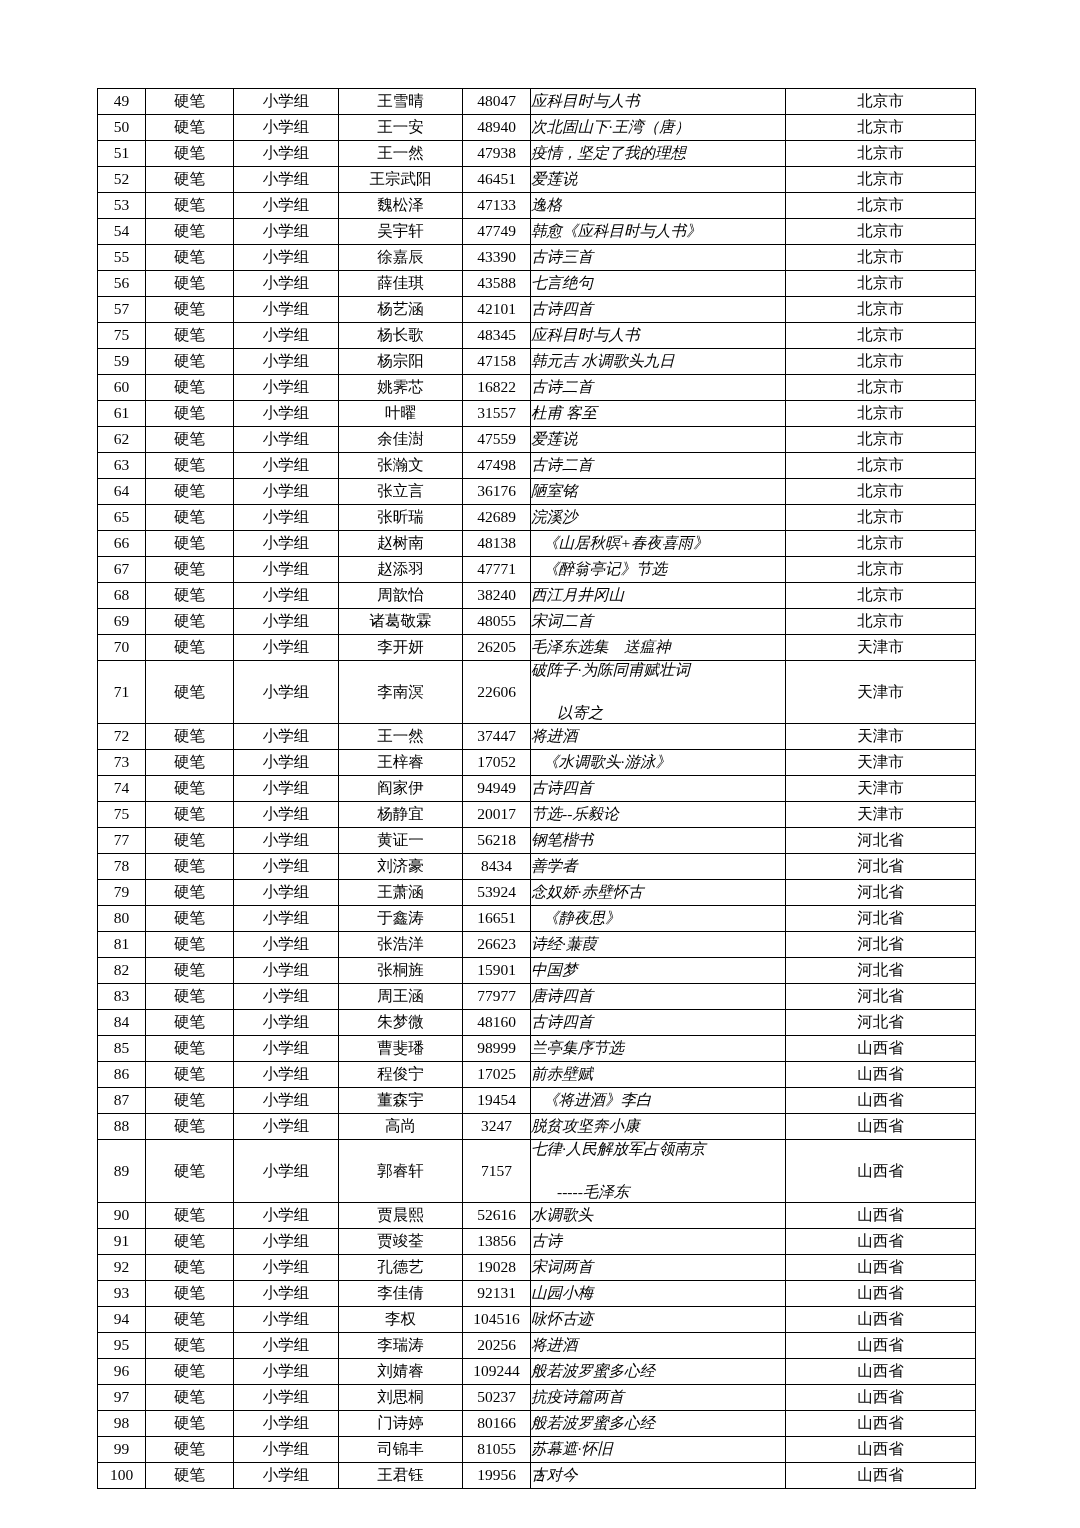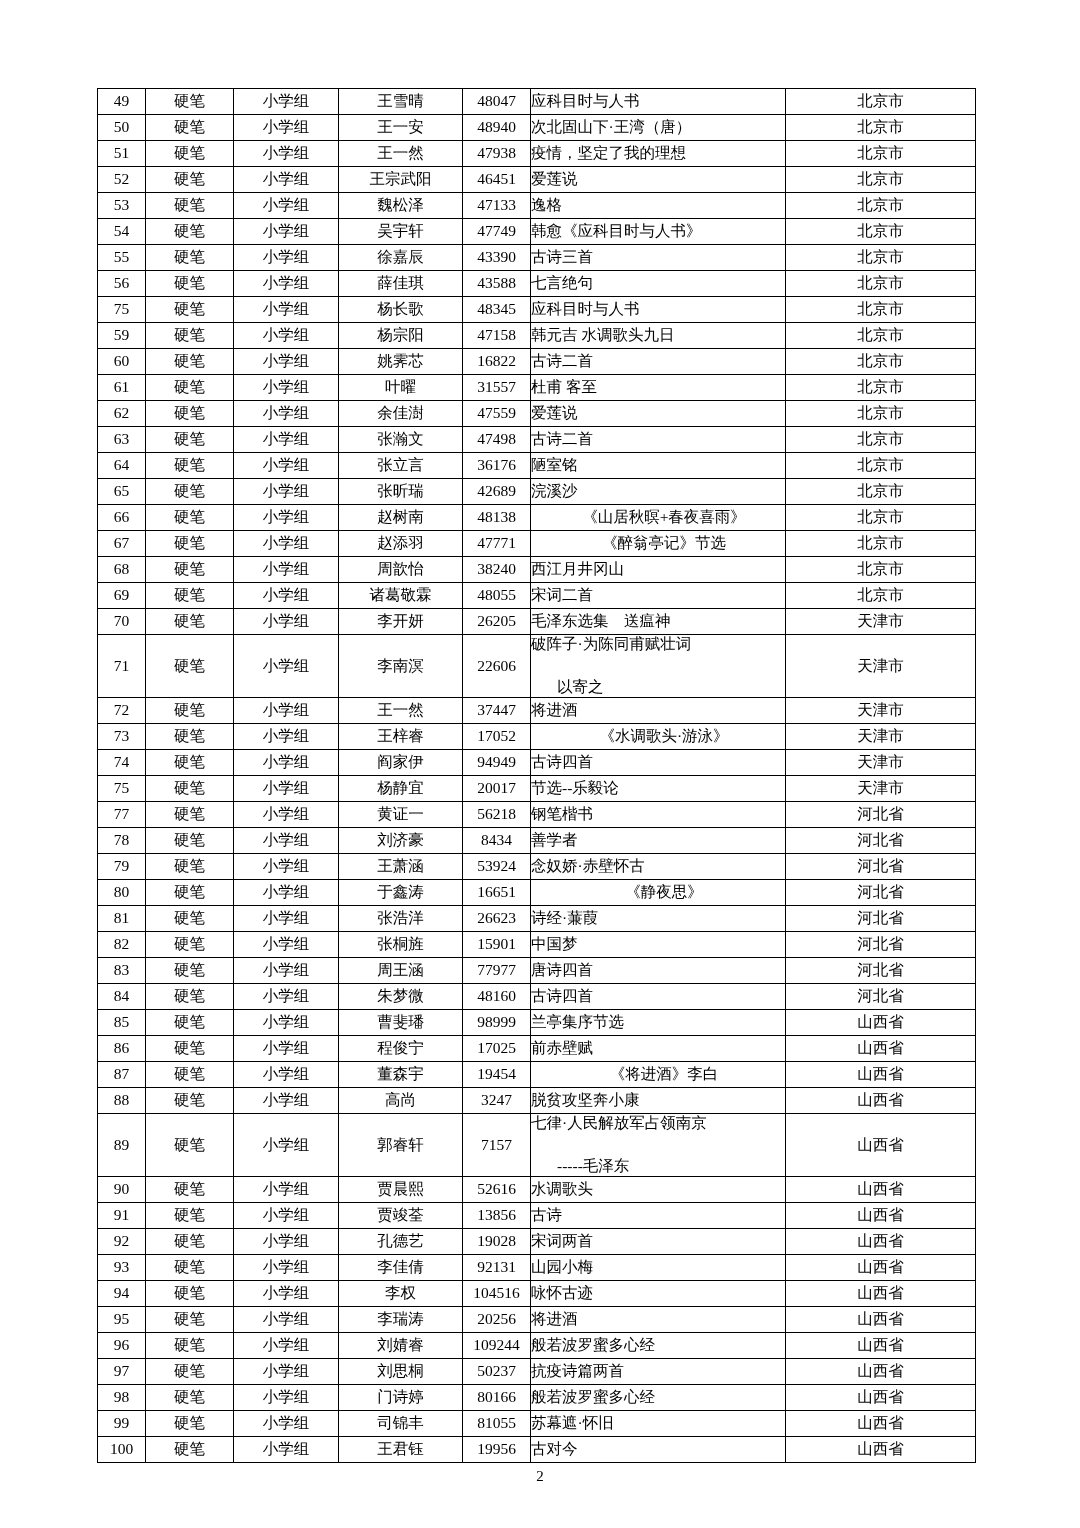"应科目时与人书" td.cell-work { font-style: none -> italic }
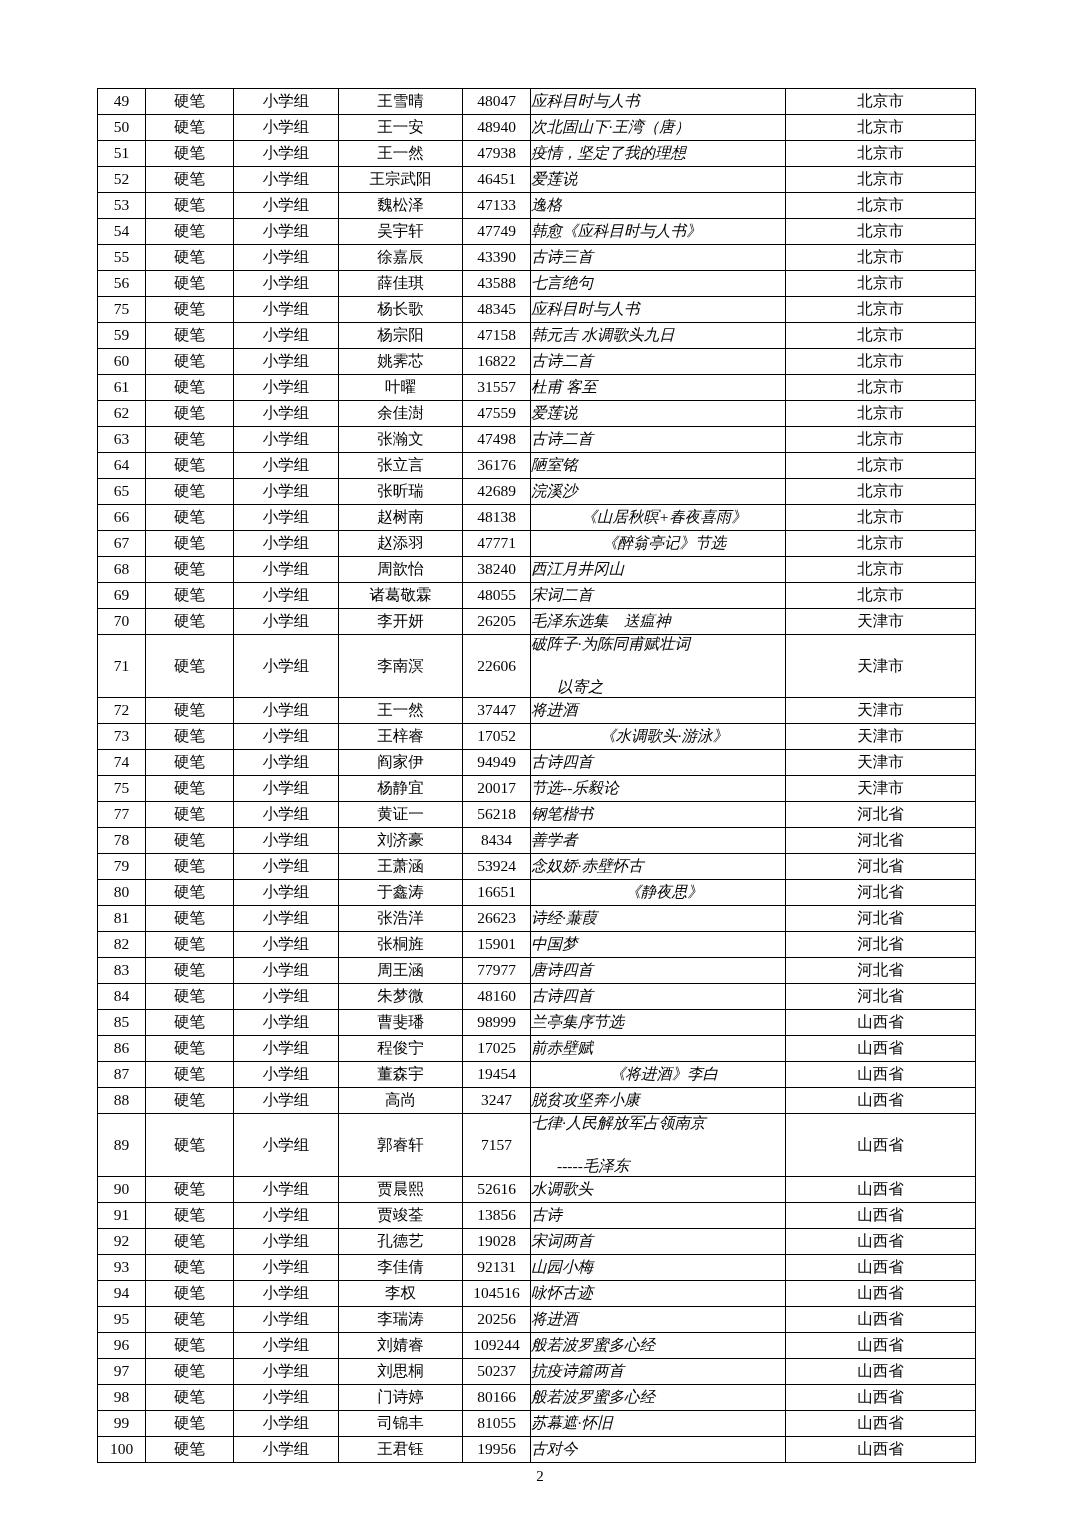"57" tr { html: none -> <tr> <td>57</td> <td>硬笔</td> <td>小学组</td> <td>杨艺涵</td> <td>42101</td> <td><span>古诗四首</span></td> <td>北京市</td> </tr> }
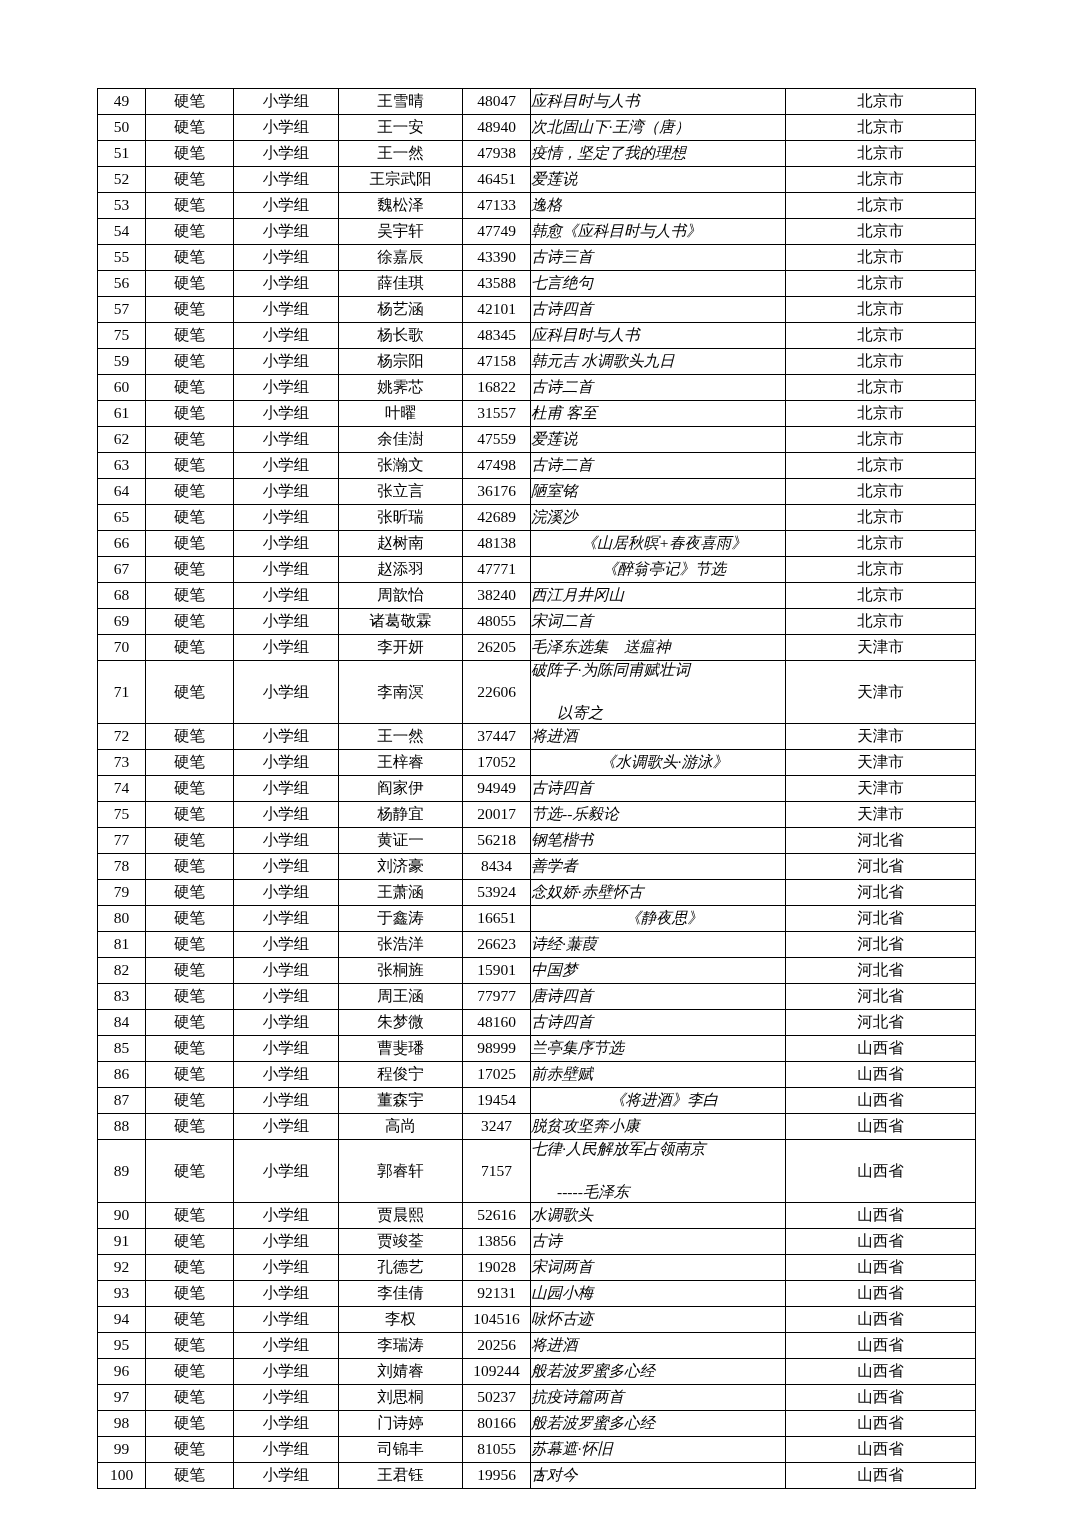"《山居秋暝+春夜喜雨》" td.cell-work.center { text-align: center -> left }
